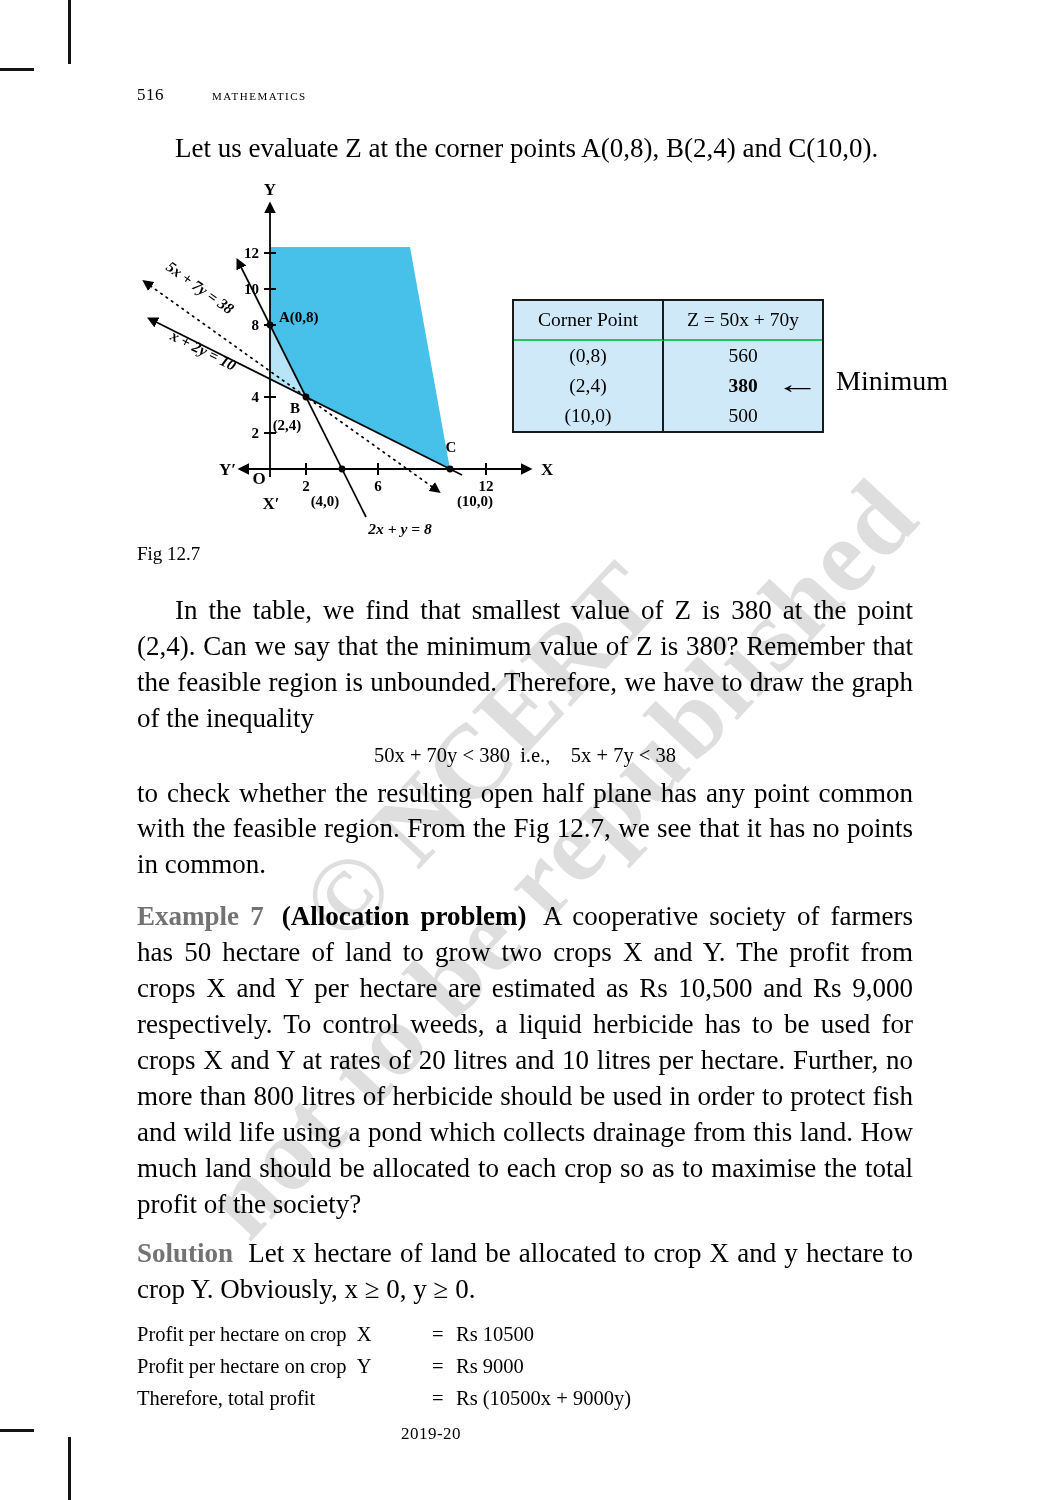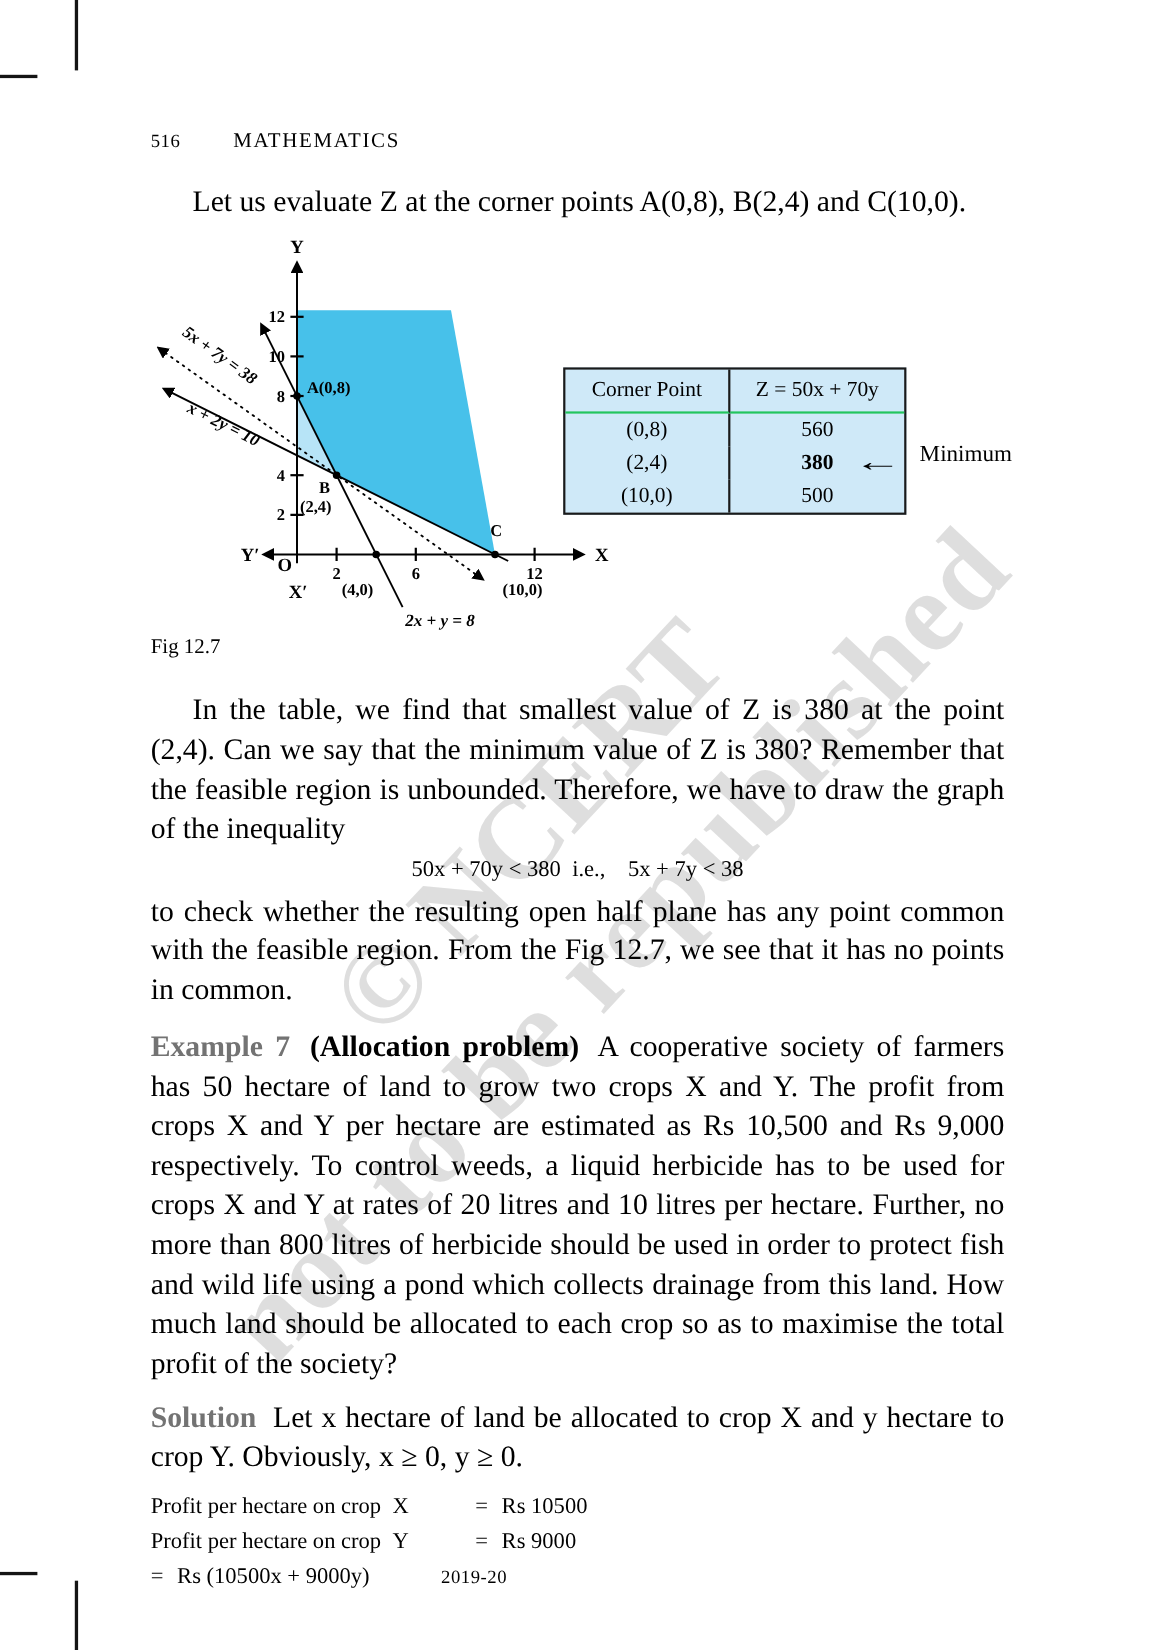"516" .content { padding-top: 118px -> 85px }
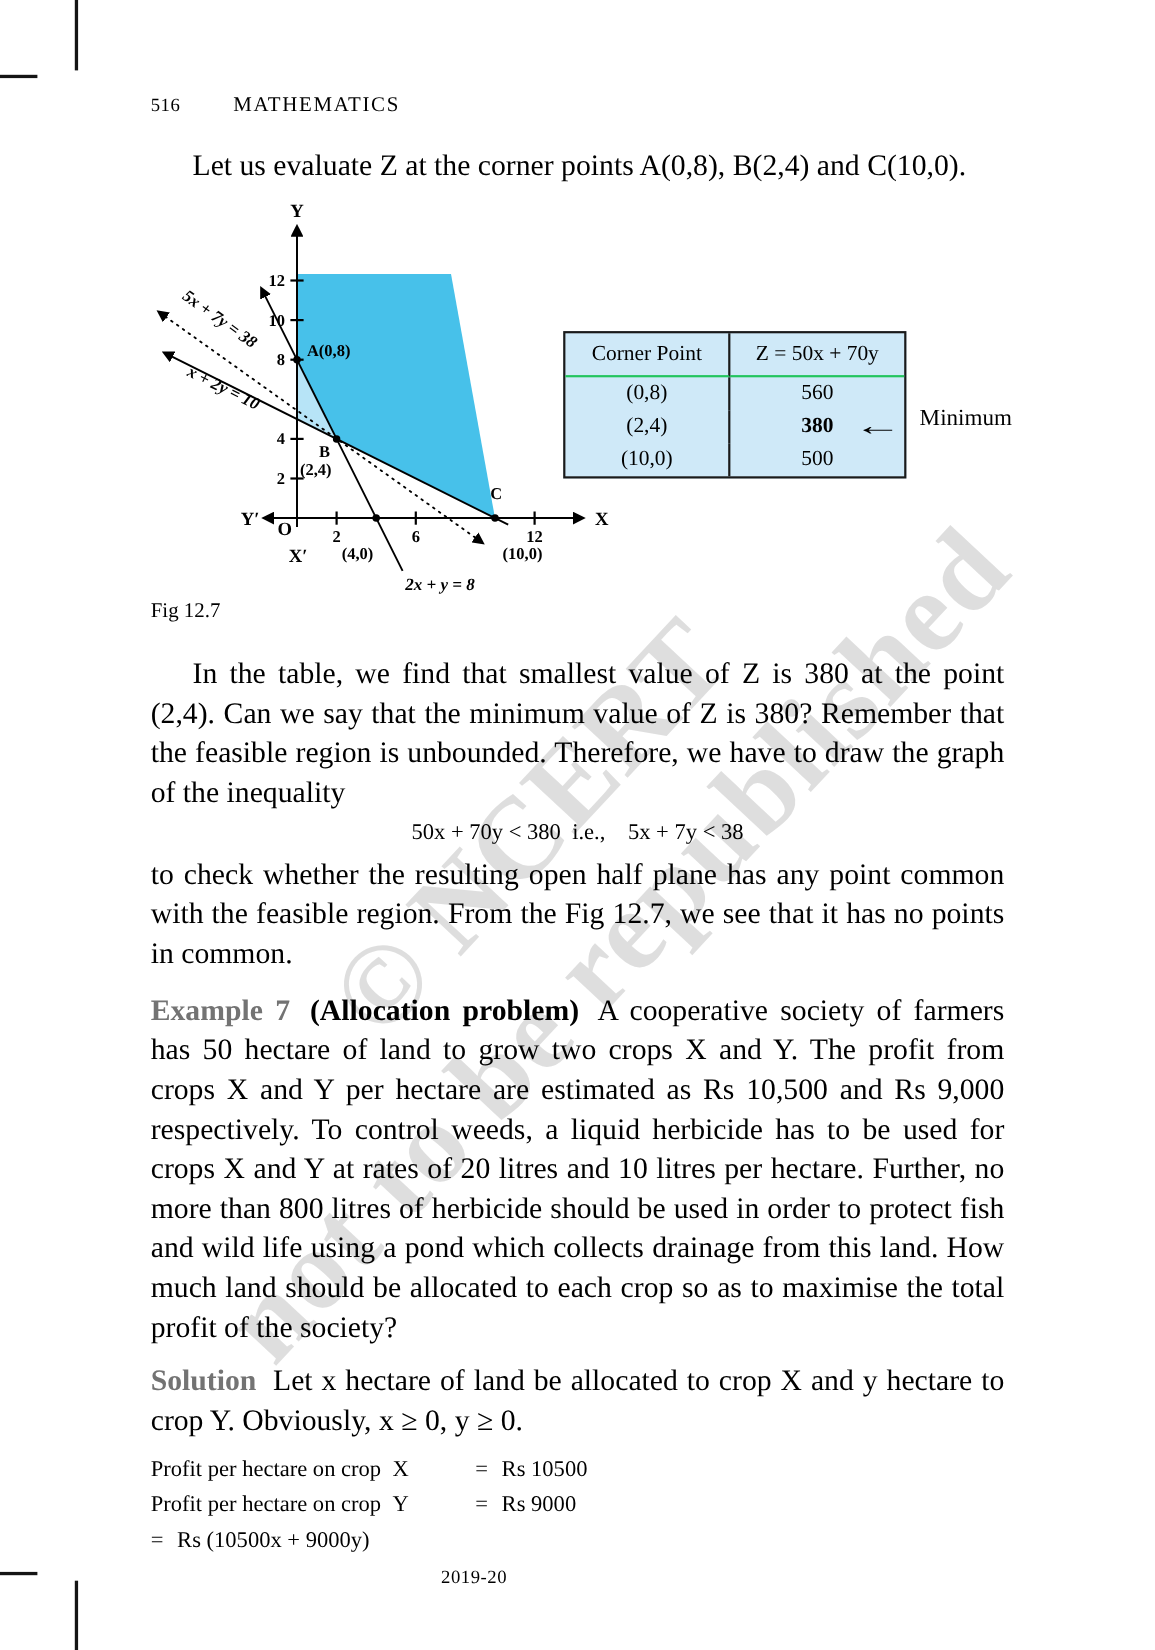"MATHEMATICS" .runhead { font-size: 19px -> 11px }
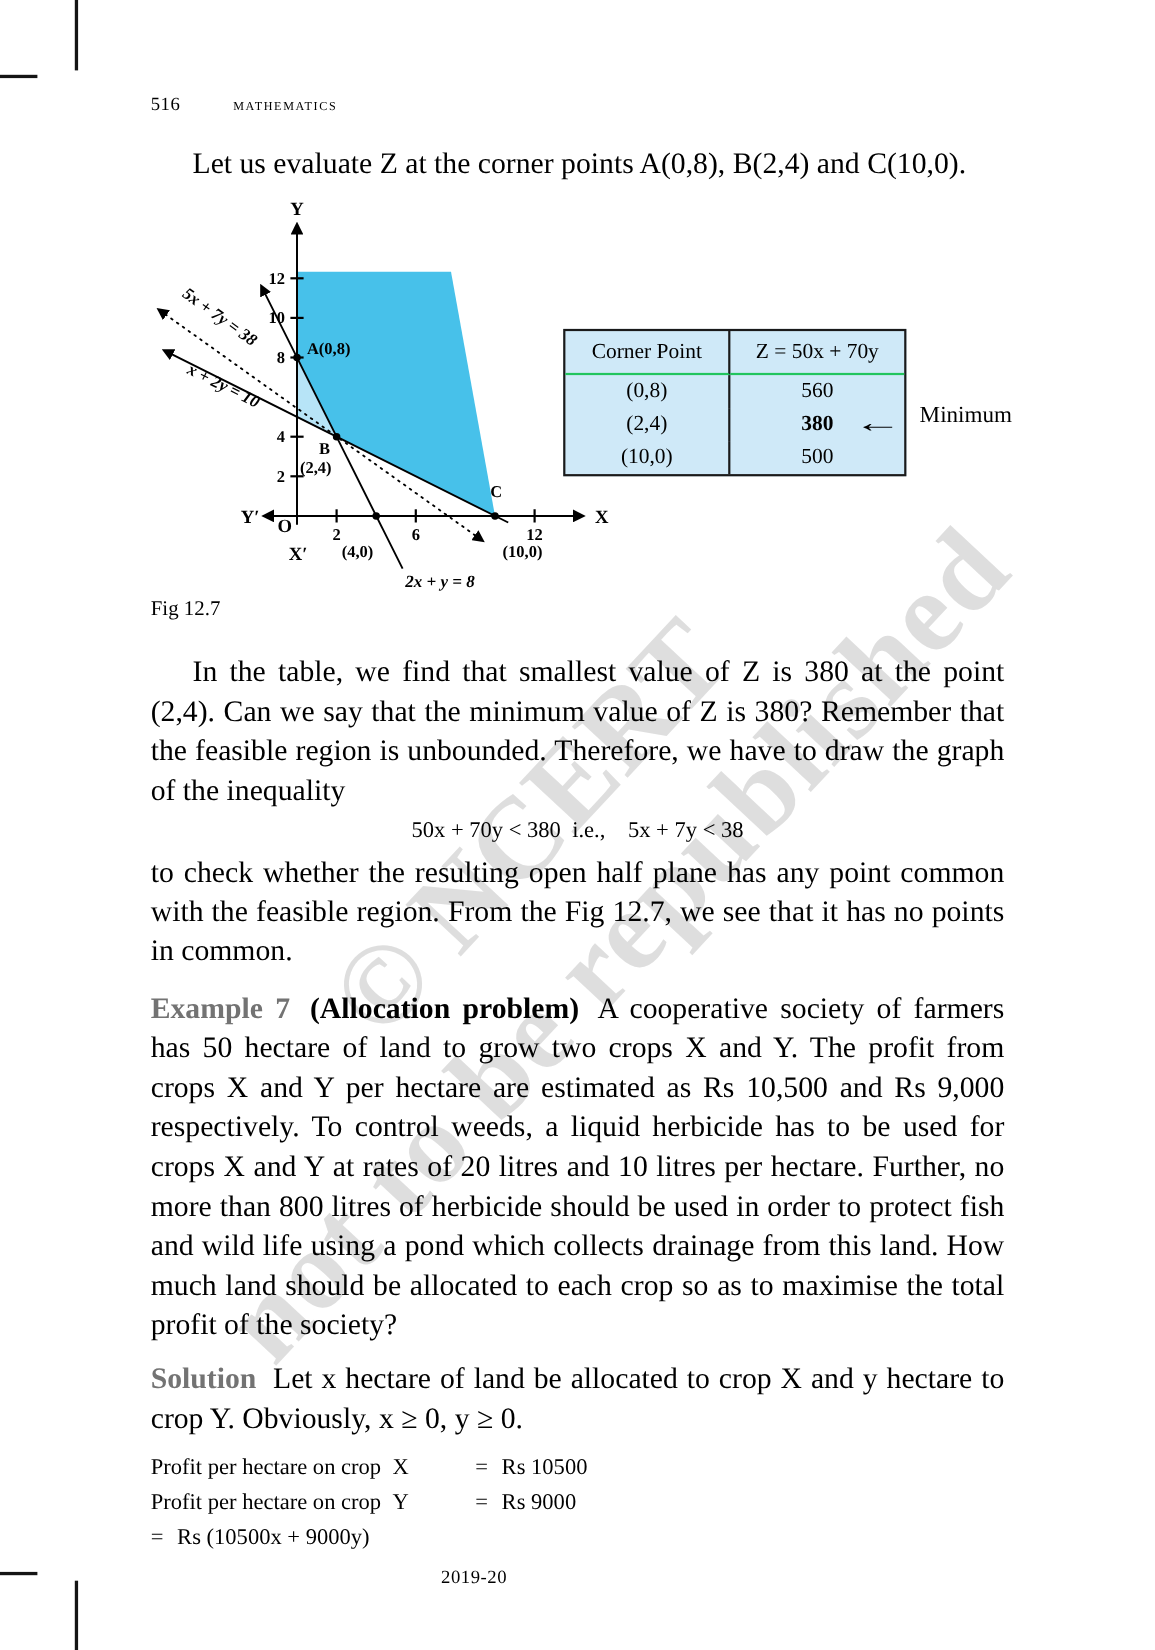"Minimum" .minimum { font-size: 21px -> 28px }
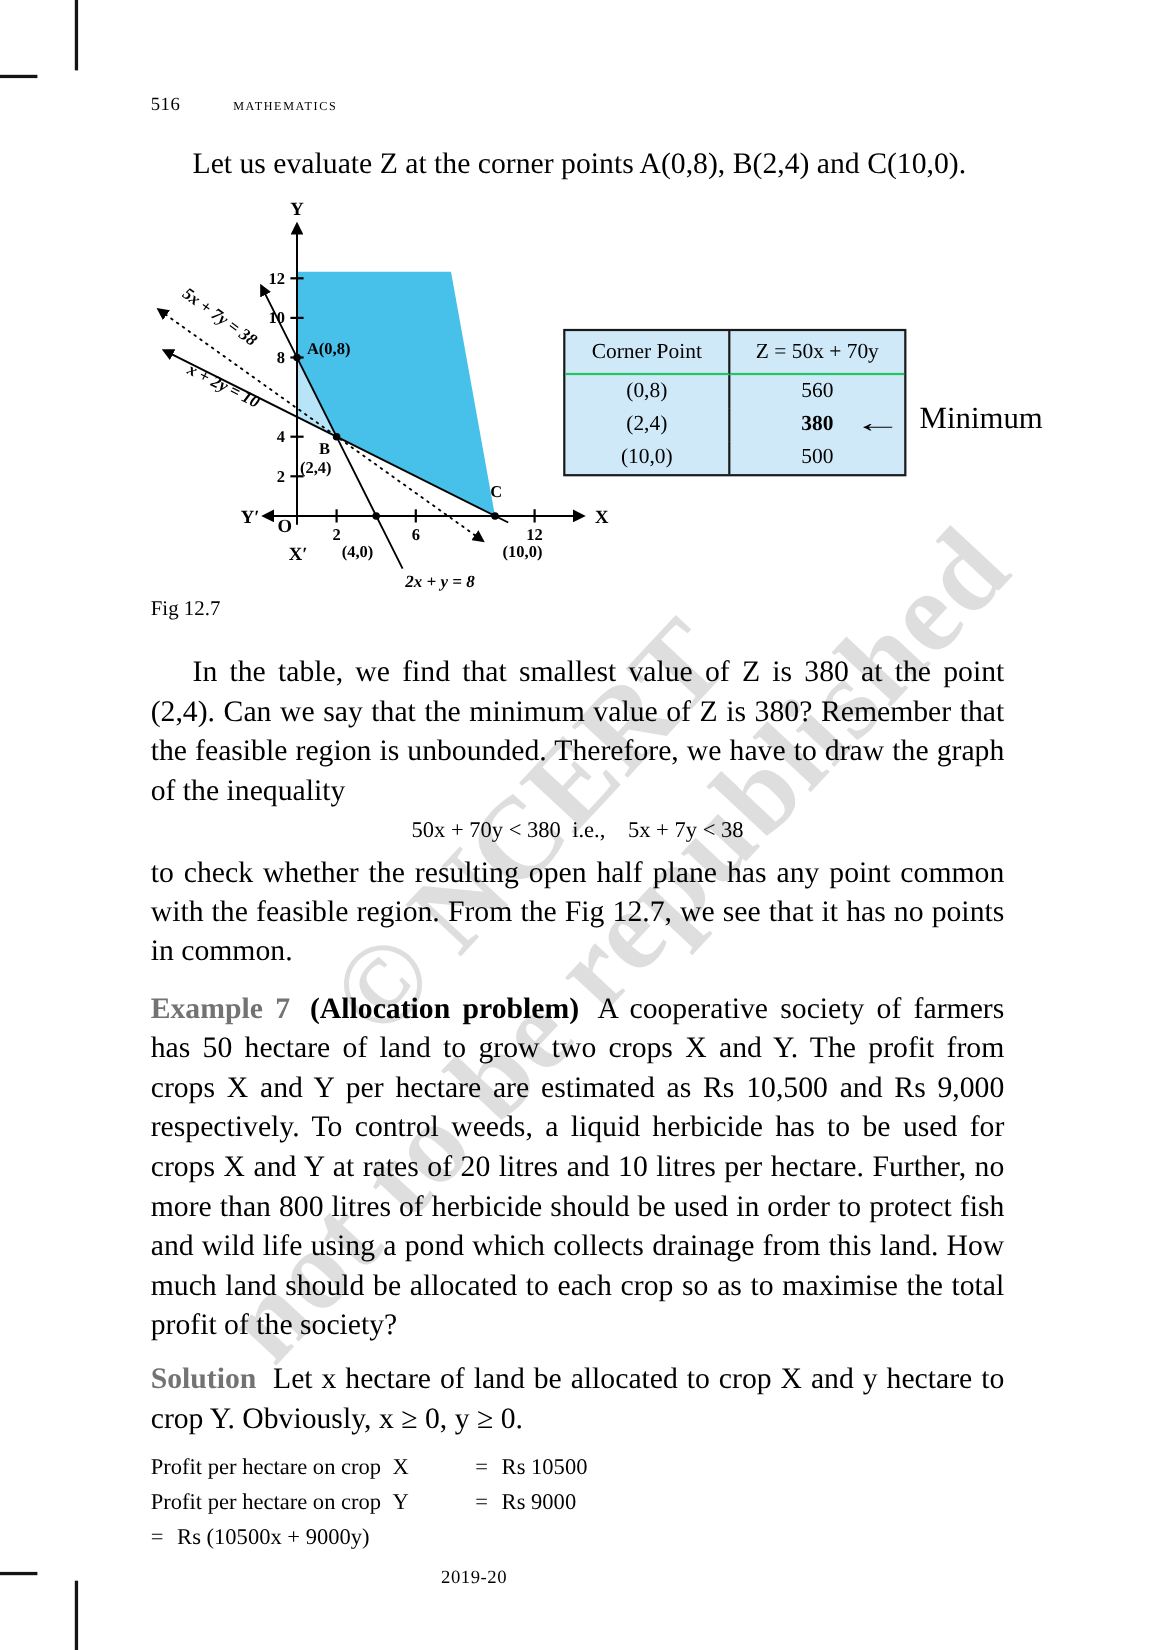"Therefore, total profit" span.plabel { html: none -> <span>Therefore, total profit</span> }
